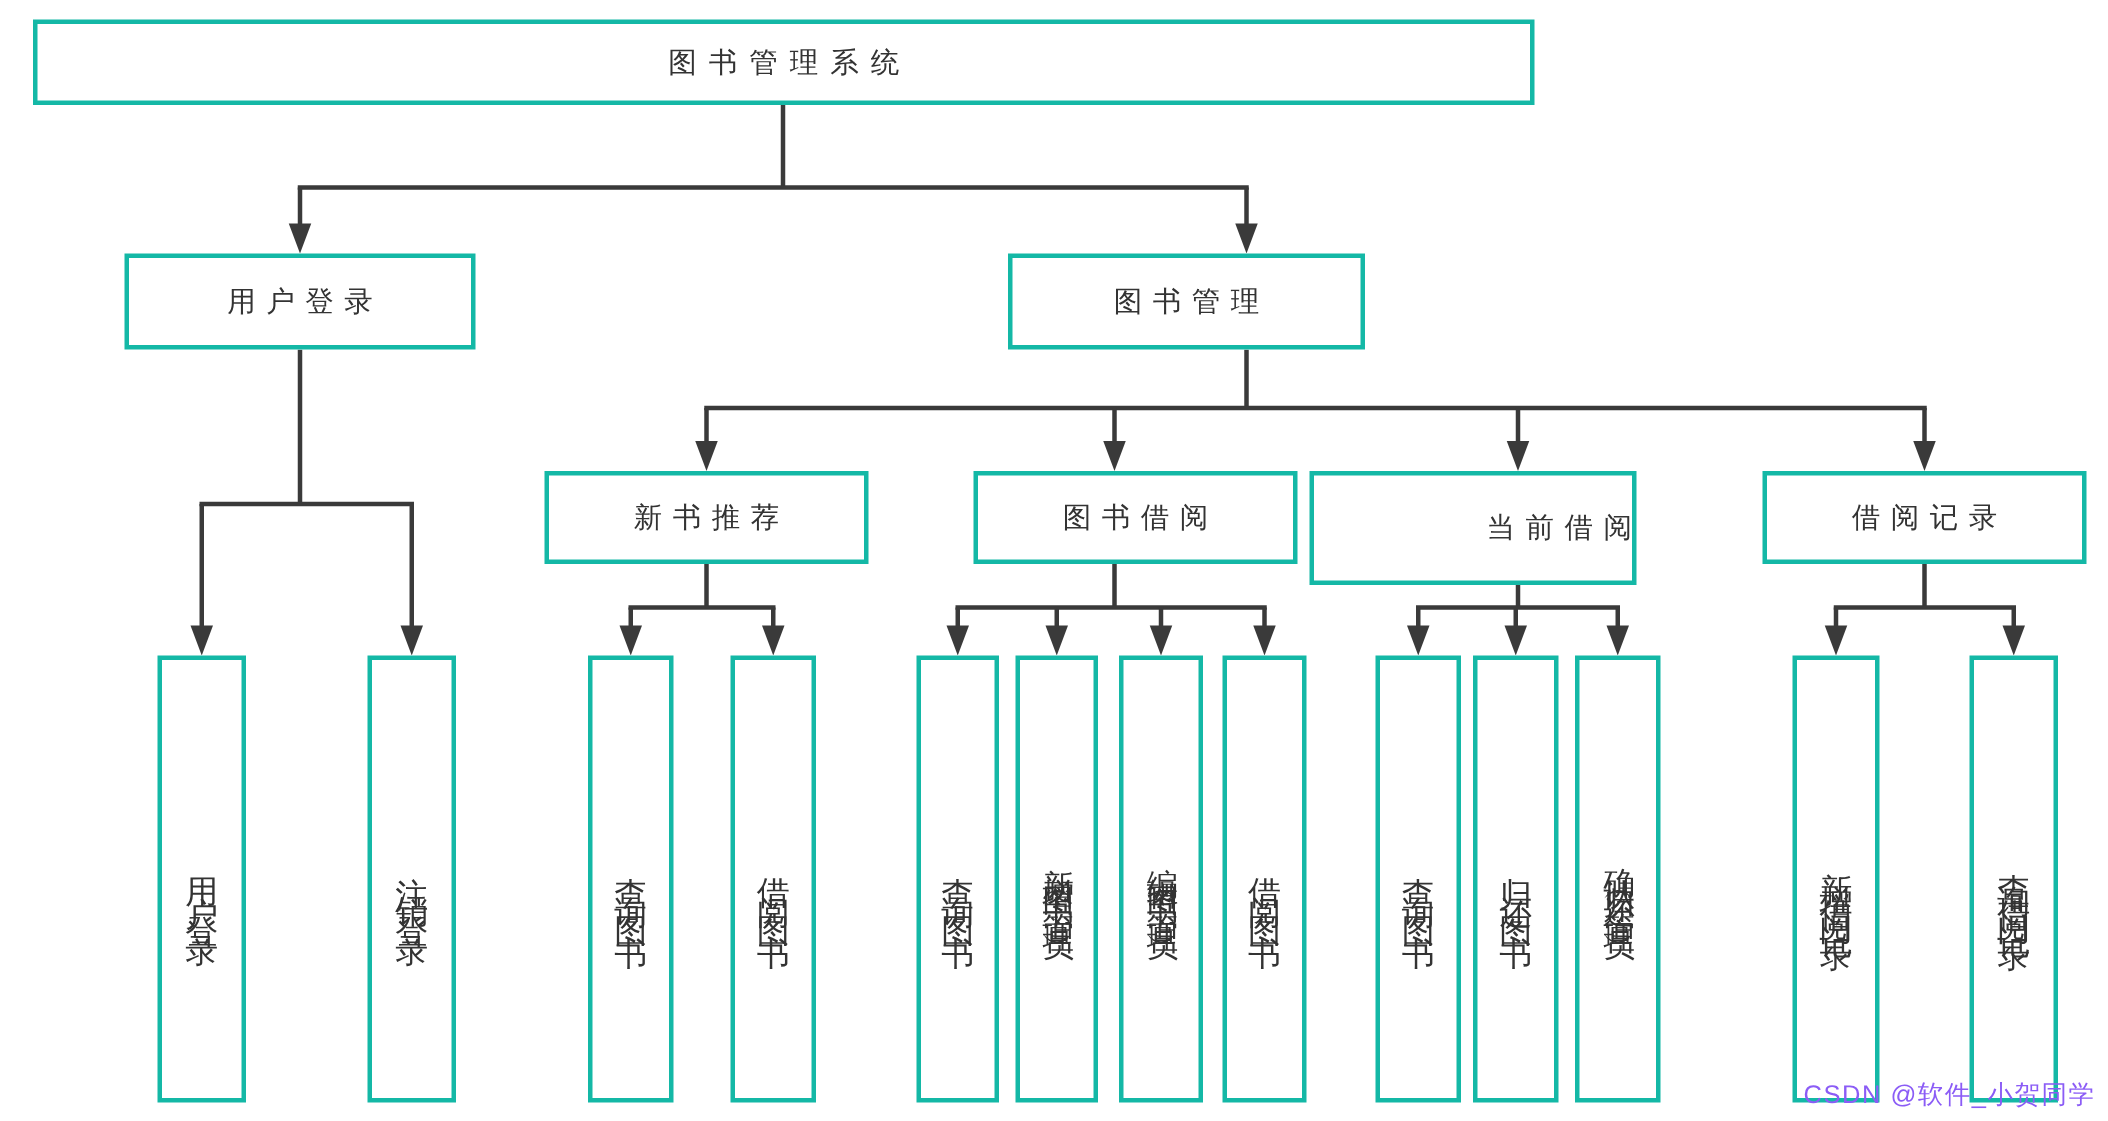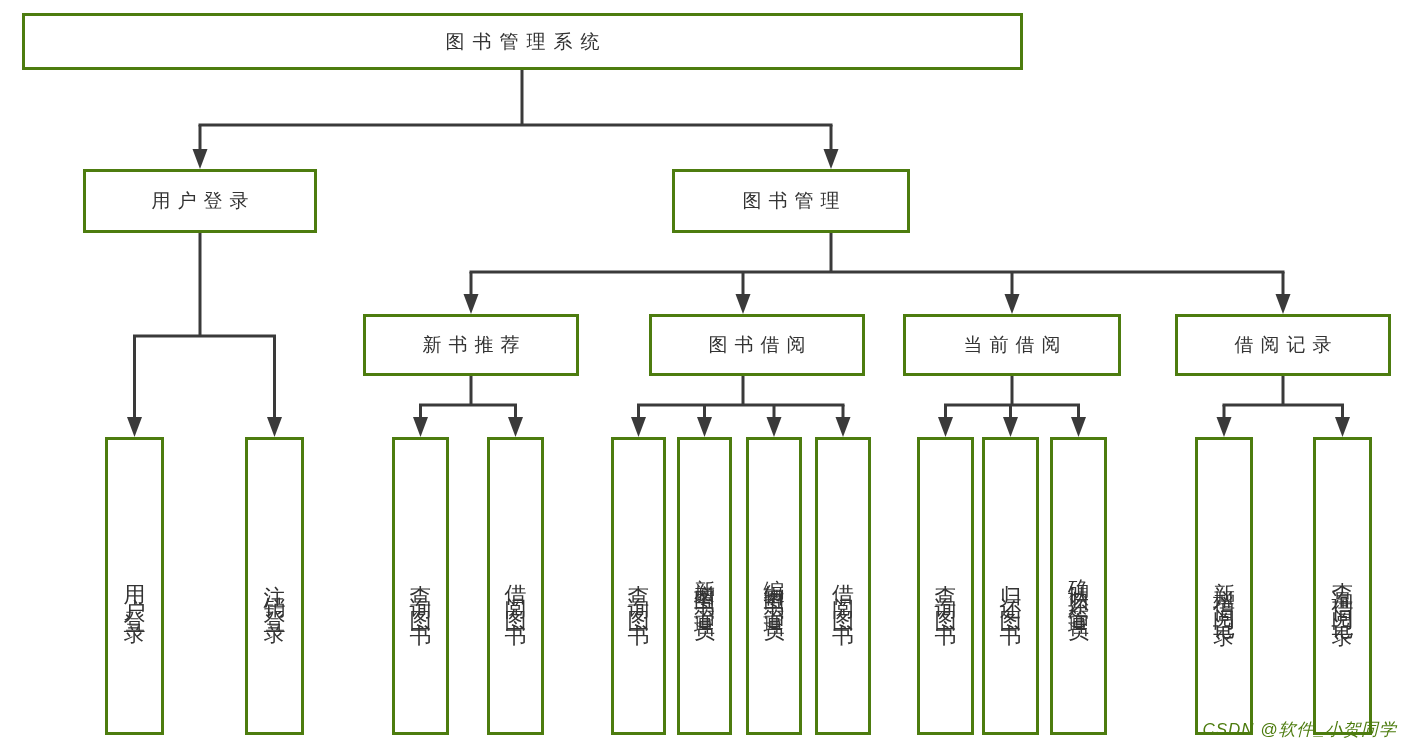"图书管理系统" .node { border: 3px solid #4d7c0f -> 3px solid #14b8a6 }
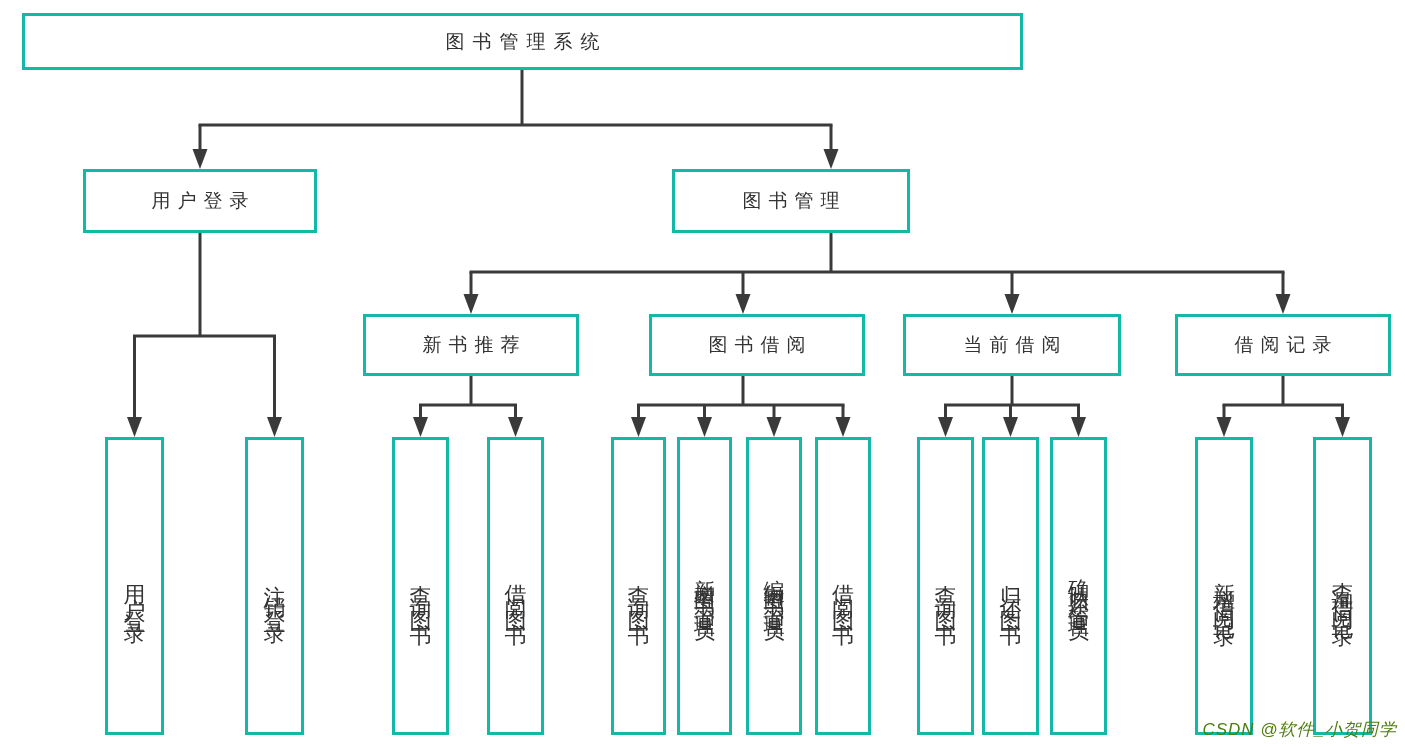"当前借阅" div.node { height: 62px -> 76px; justify-content: none -> flex-end; left: 903px -> 873px }
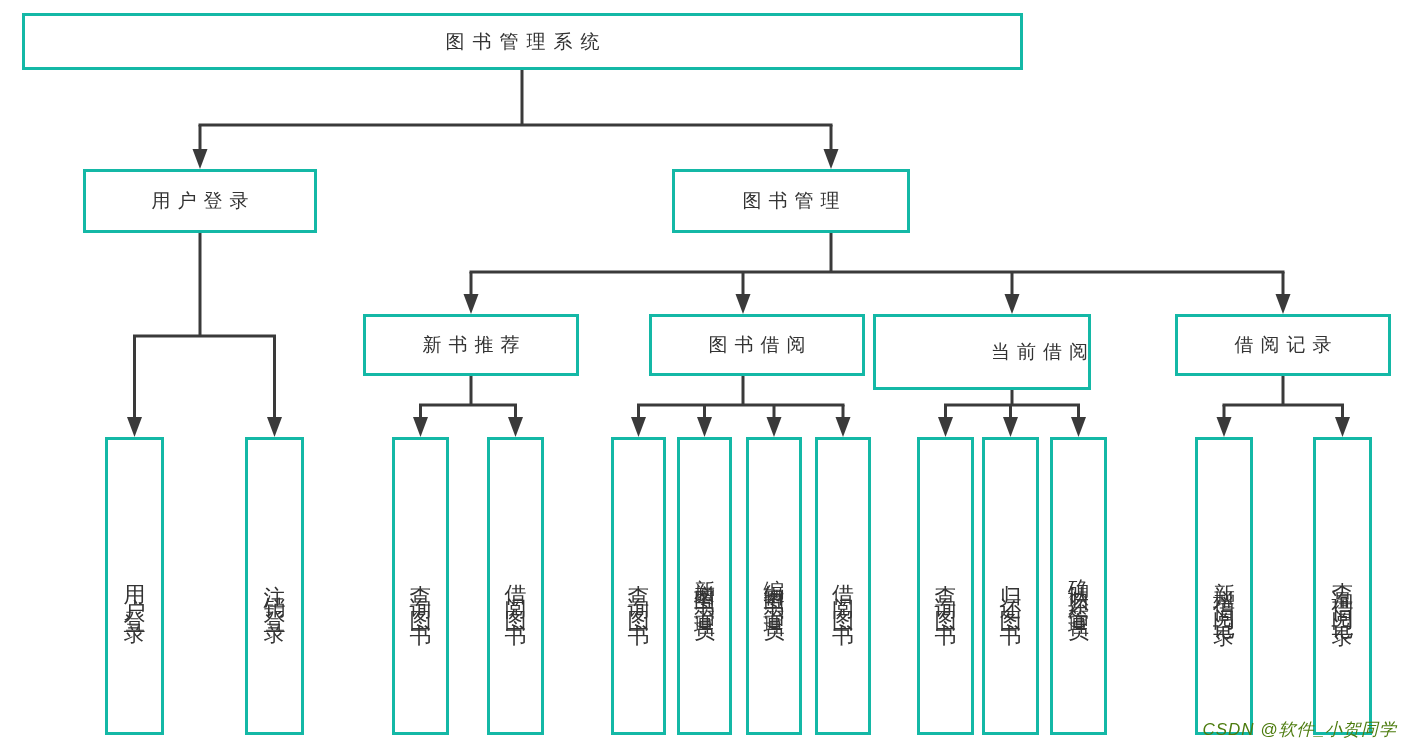"CSDN @软件_小贺同学" #watermark { color: #4d7c0f -> #8b5cf6; font-style: italic -> none }
